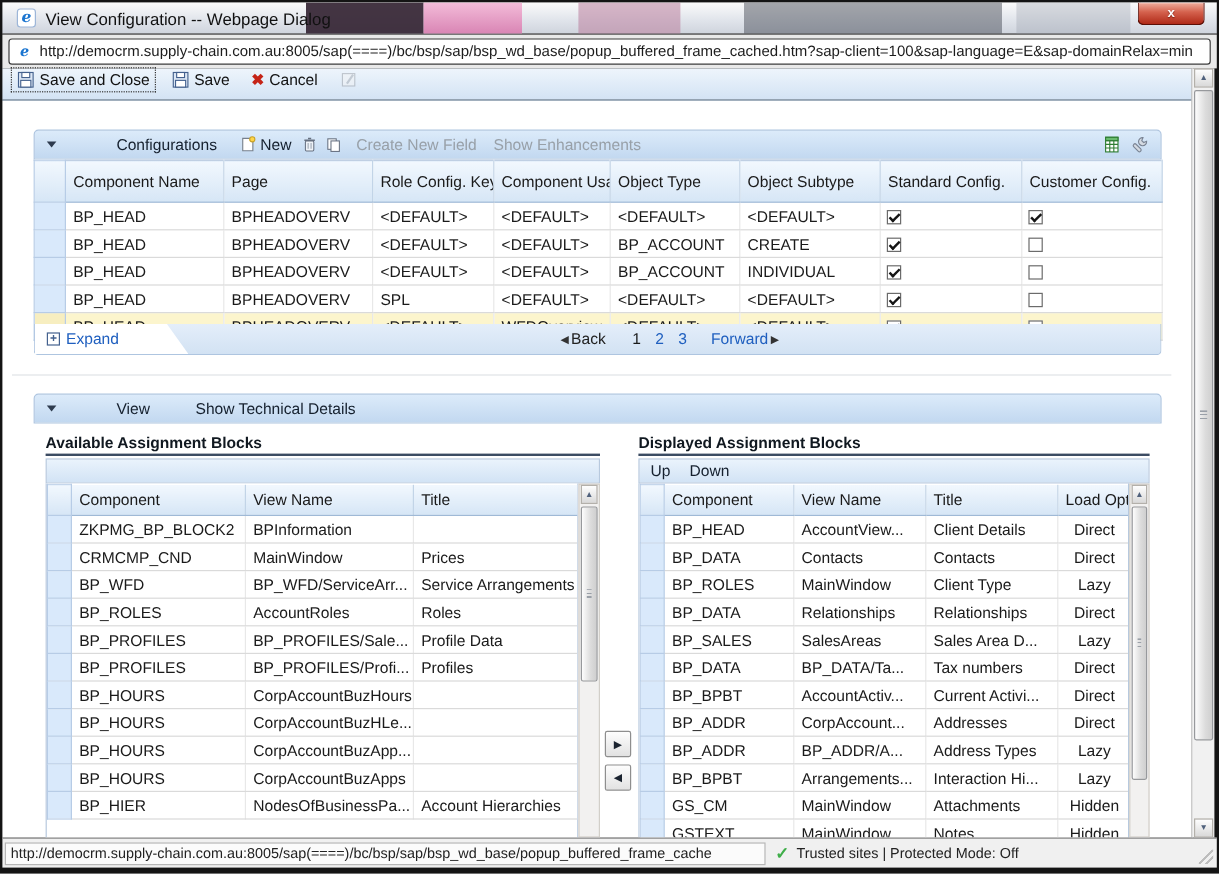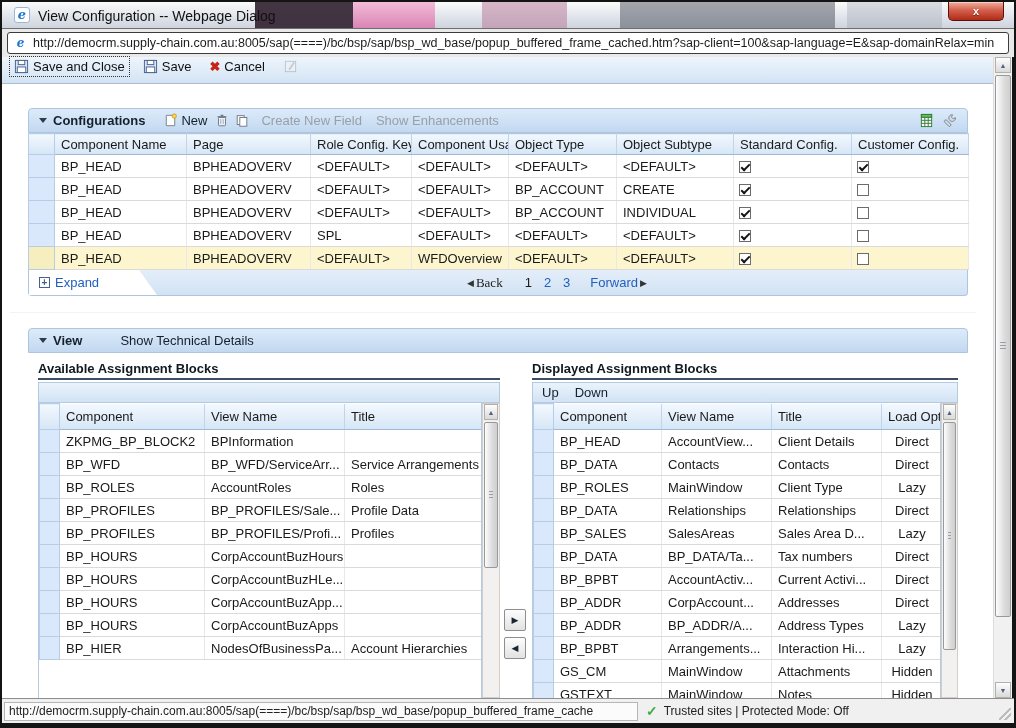"Configurations" .panel-title { font-weight: bold -> normal; margin-left: none -> 44px }
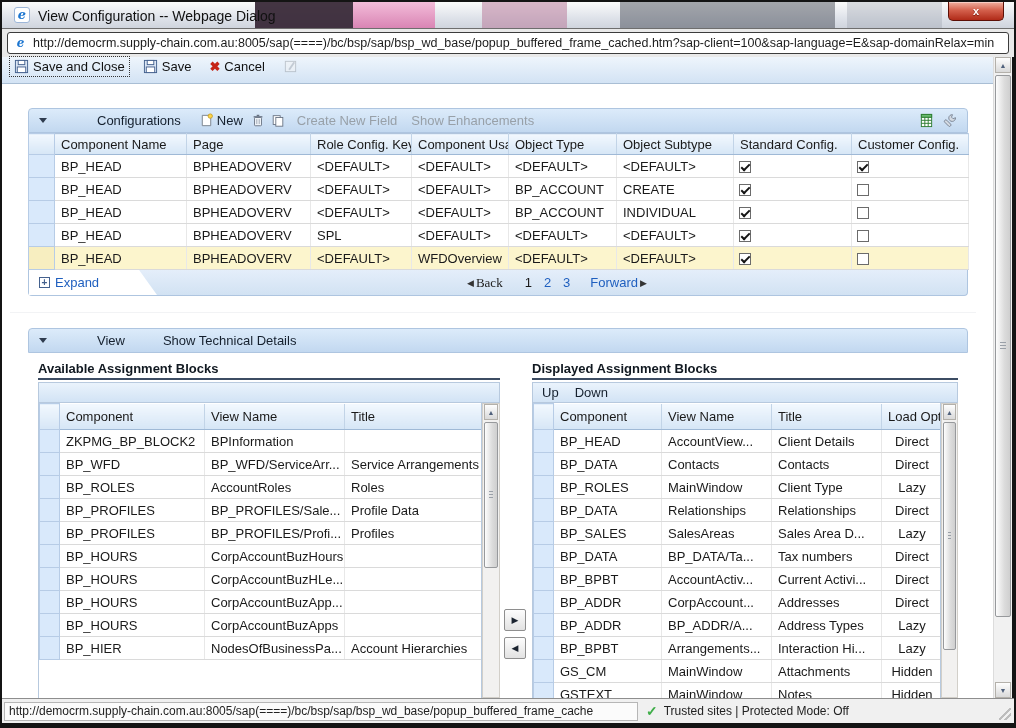"Component Name" th { height: 21px -> 35px }
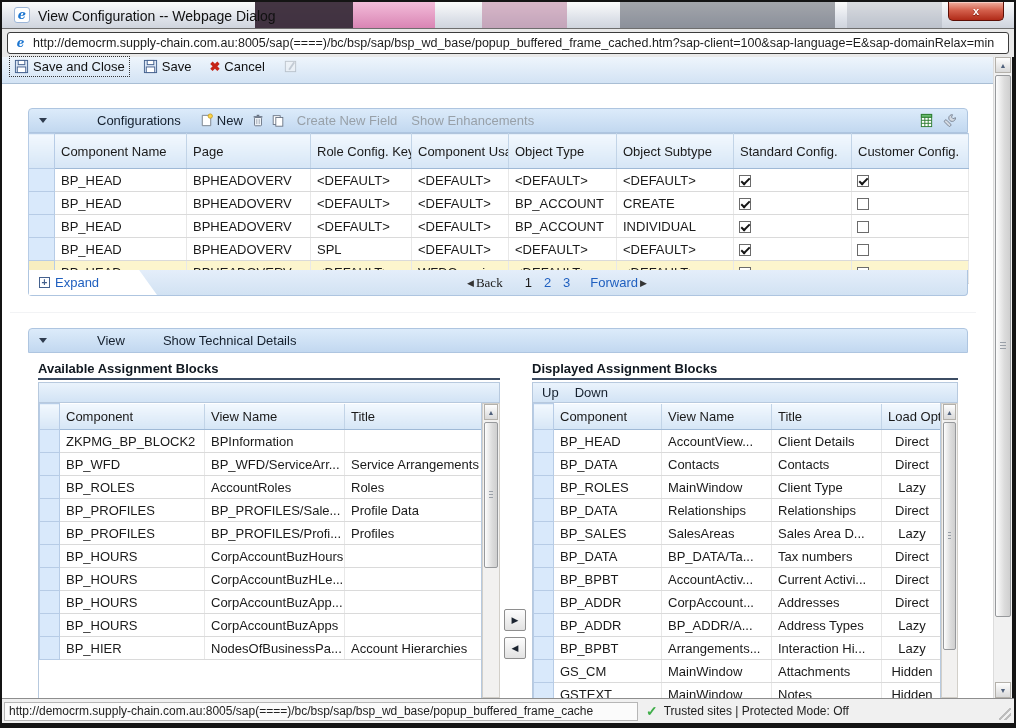"Back" .pg-back { font-family: Liberation Serif, serif -> none }
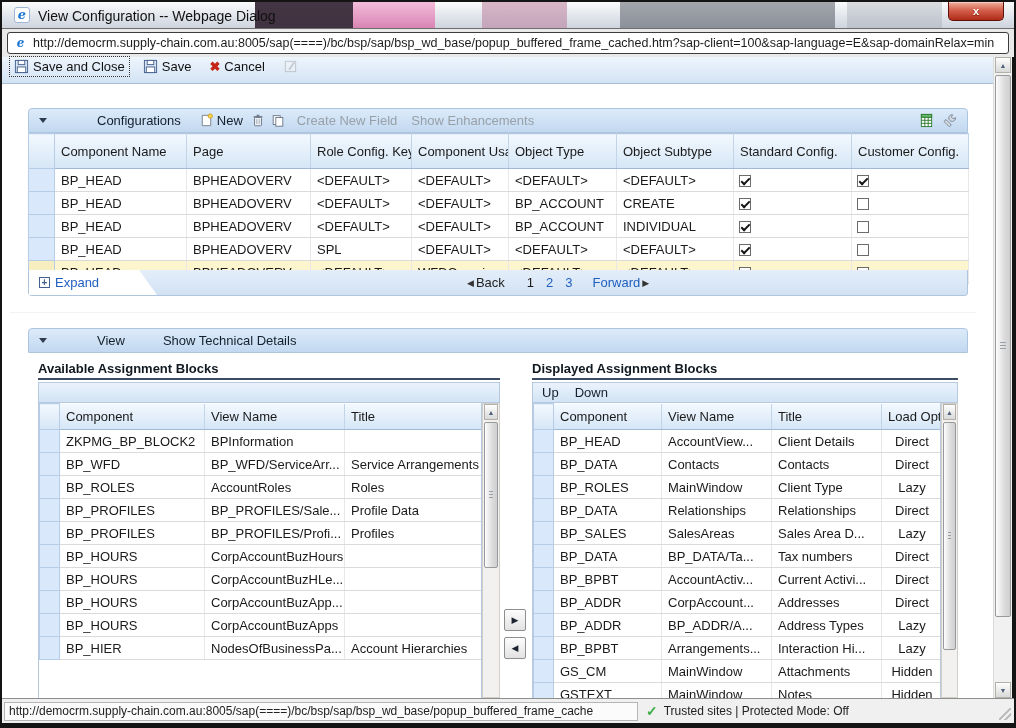"CRMCMP_CND" tr { html: none -> <tr> <td></td> <td>CRMCMP_CND</td> <td>MainWindow</td> <td>Prices</td> </tr> }
